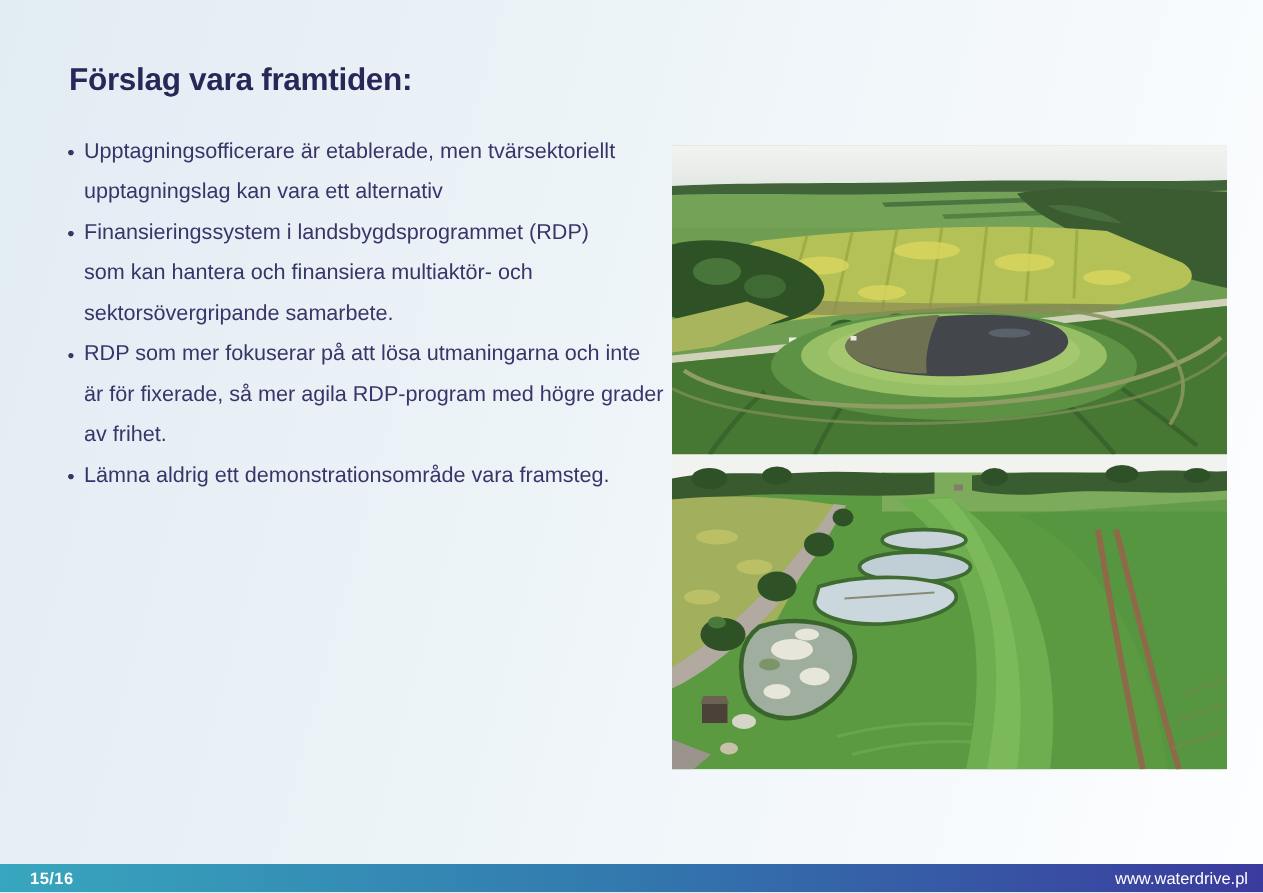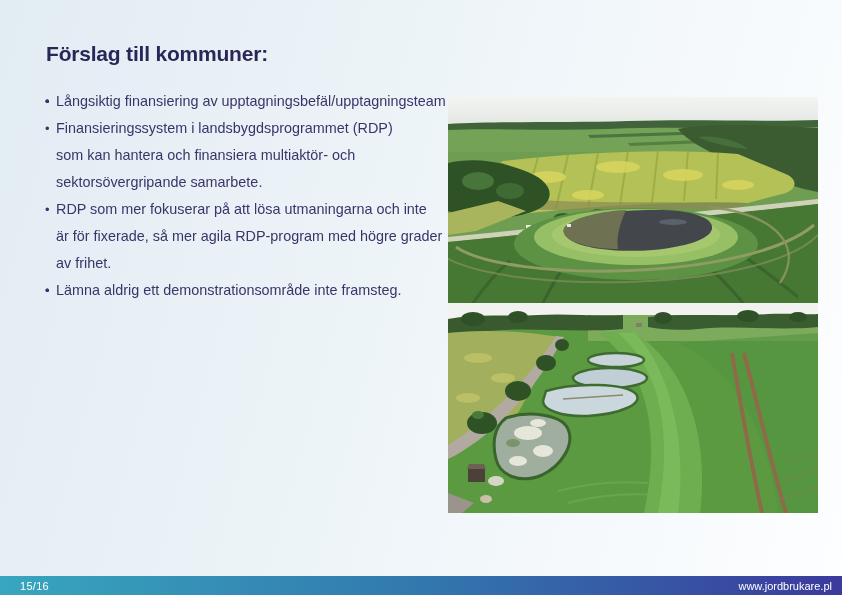"Förslag till kommuner:" h1.title { text: till kommuner -> vara framtiden }
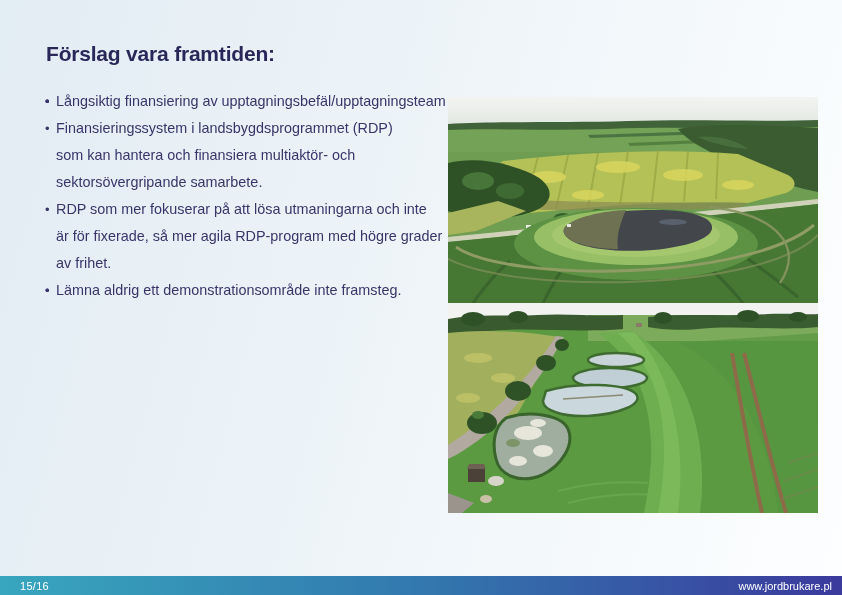"Upptagningsofficerare är etablerade, men" span.bullet-text { html: none -> <span>Upptagningsofficerare är etablerade, men tvärsektoriellt upptagningslag kan vara ett alternativ</span> }
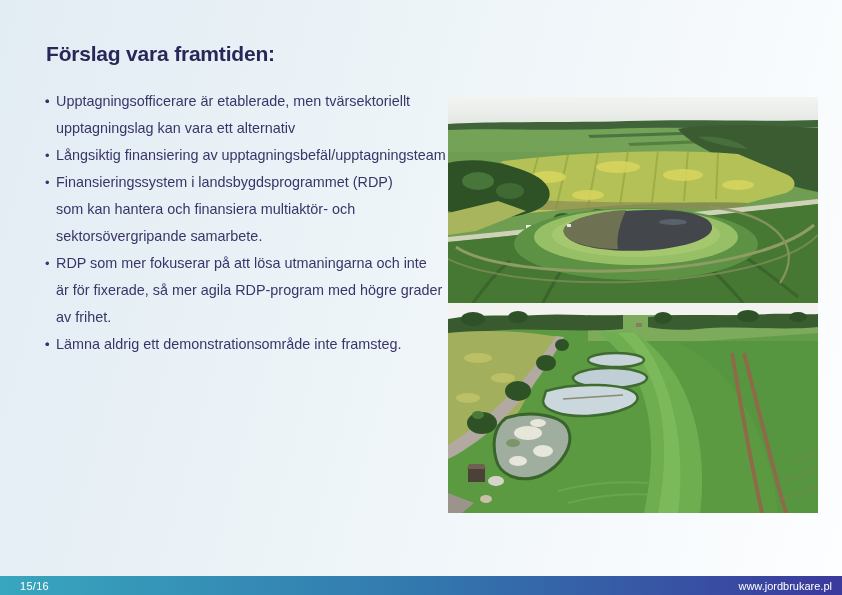"Långsiktig finansiering av" span.bullet-text { html: <span>Långsiktig finansiering av upptagningsbefäl/upptagningsteam</span> -> none }
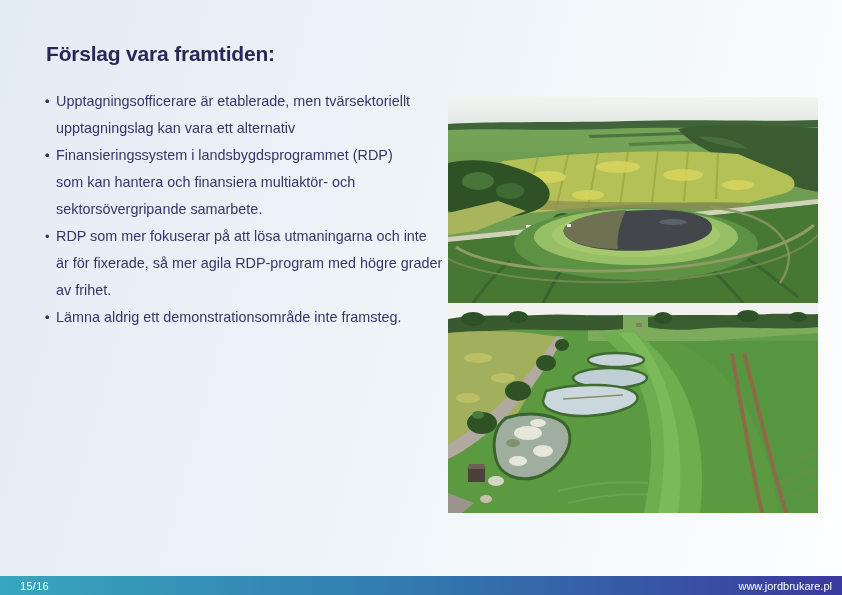"Lämna aldrig ett demonstrationsområde" span.bullet-text { text: inte -> vara }
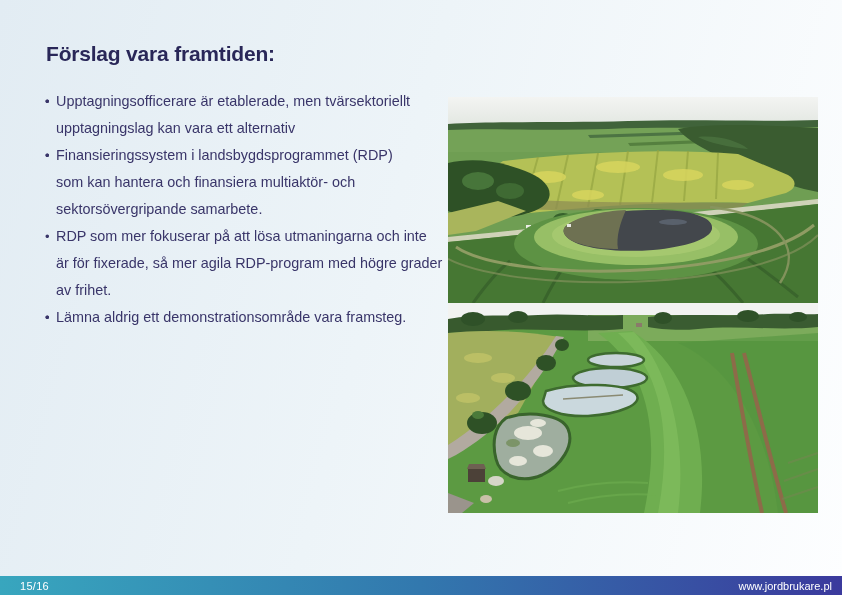"15/16" .page-indicator { font-weight: 400 -> 700 }
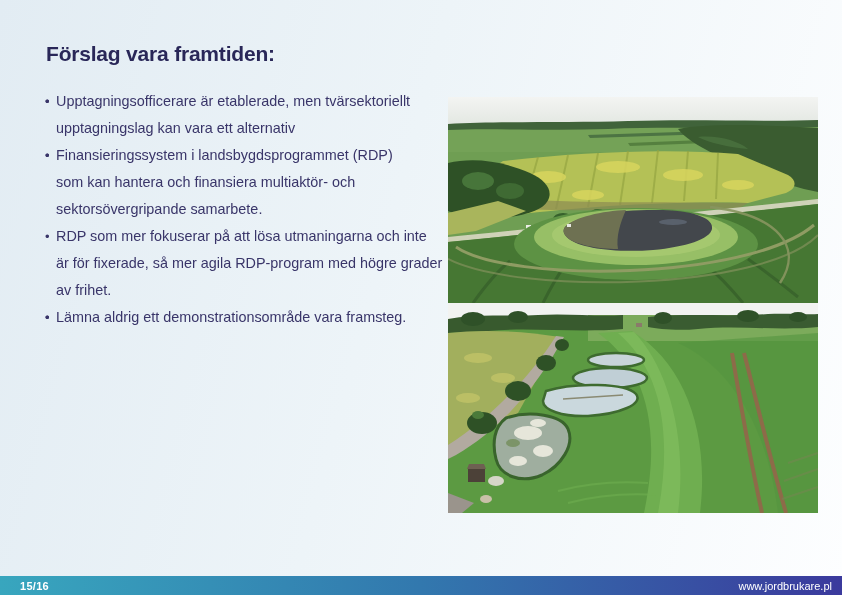"www.jordbrukare.pl" a.website { text: www.jordbrukare.pl -> www.waterdrive.pl }
